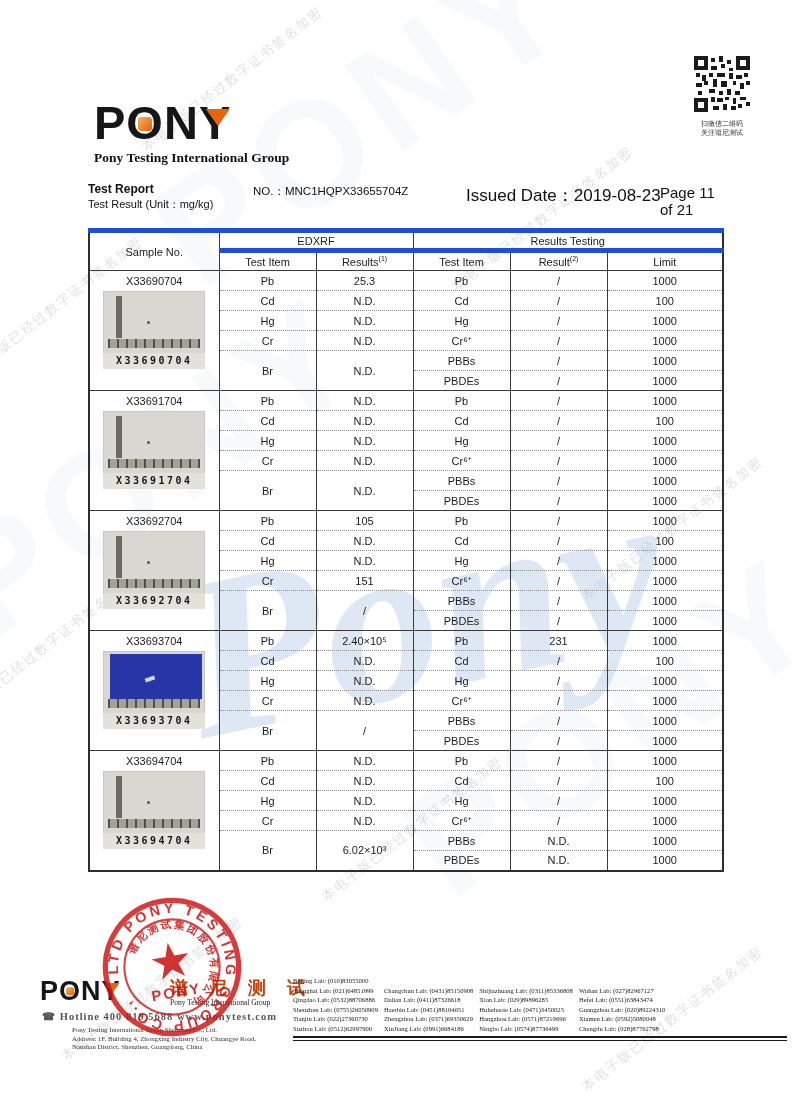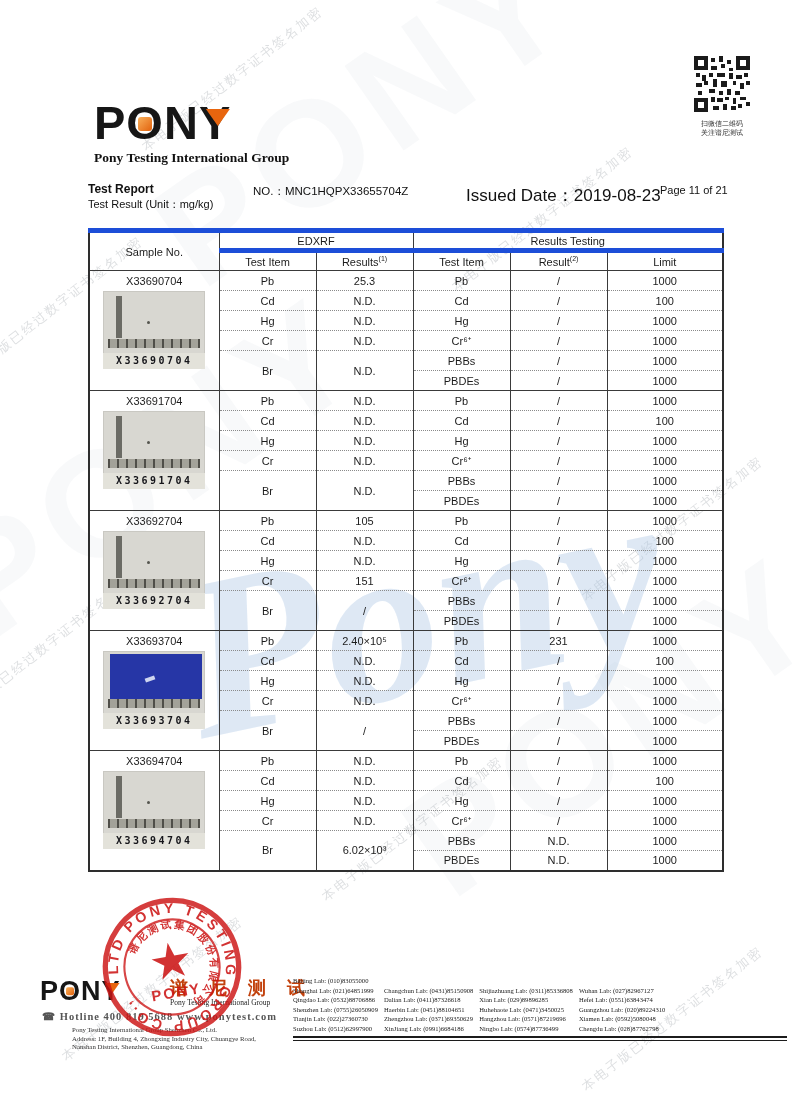"Page 11 of 21" .rpt-page { font-size: 11px -> 15px }
